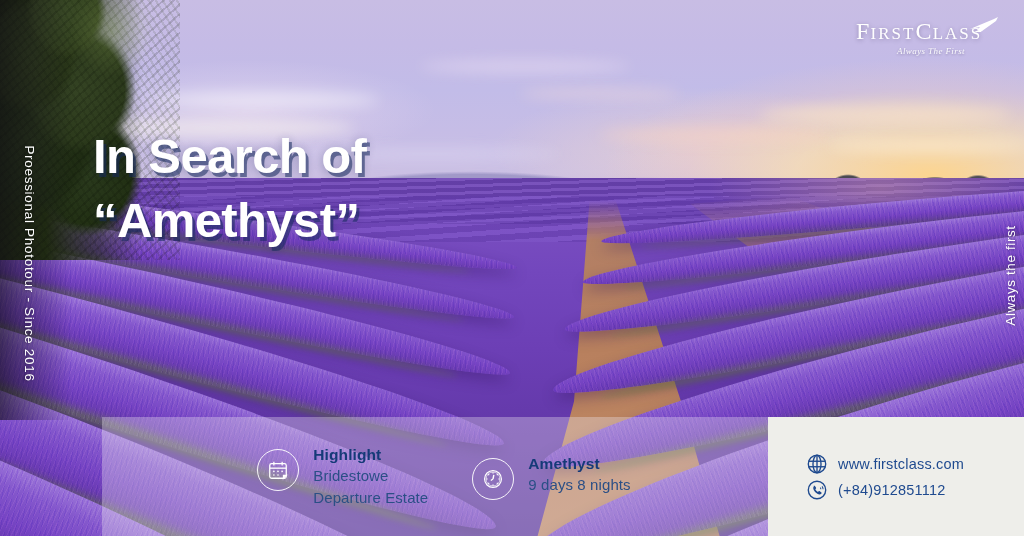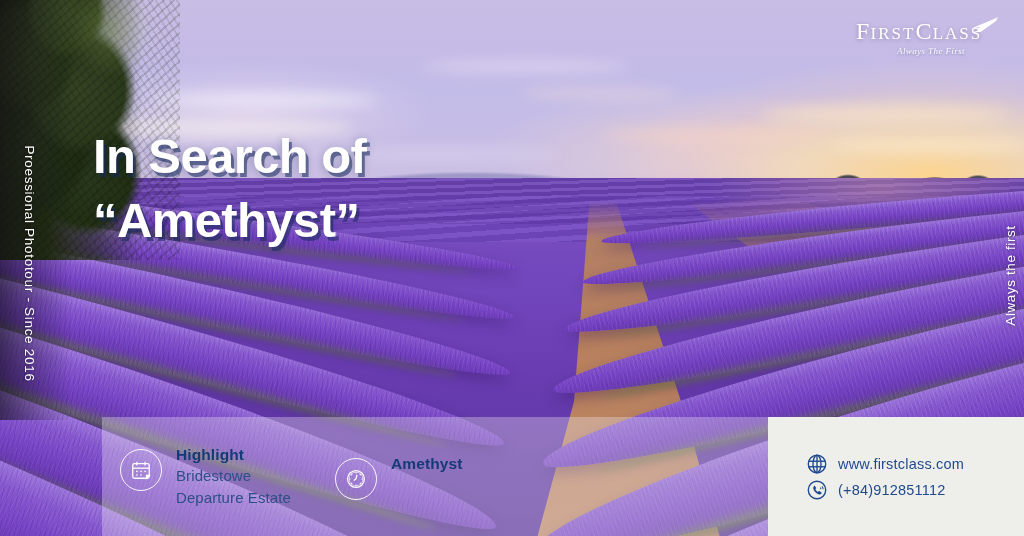"Highlight" .infobar { justify-content: none -> center }
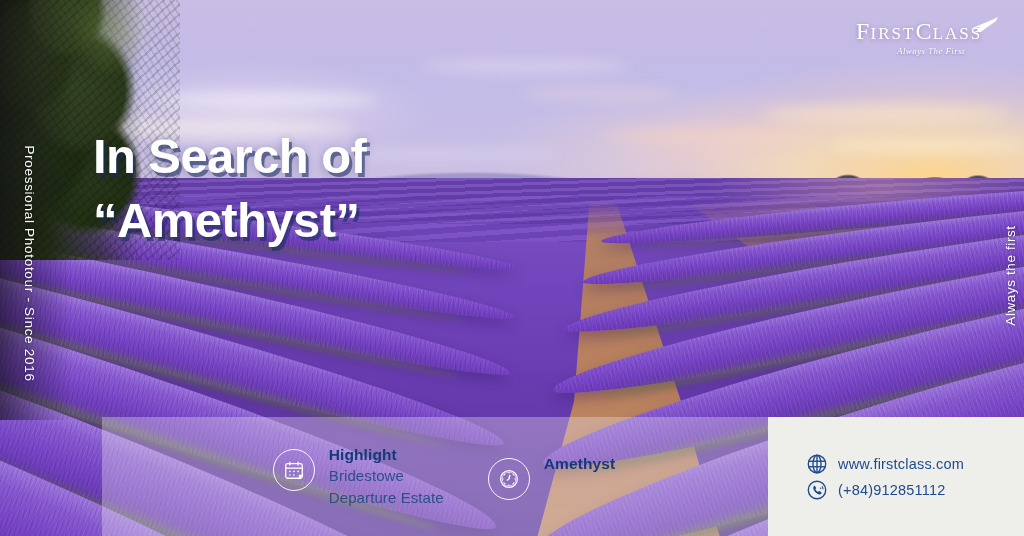"9 days 8 nights" div.info-value { html: none -> <div>9 days 8 nights</div> }
